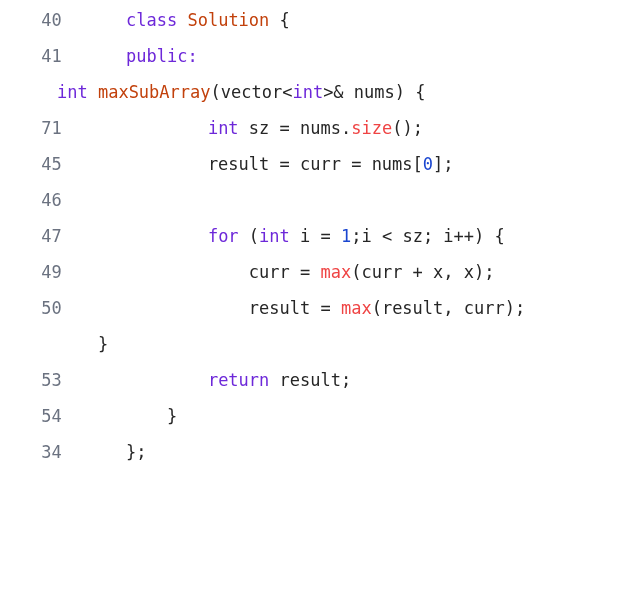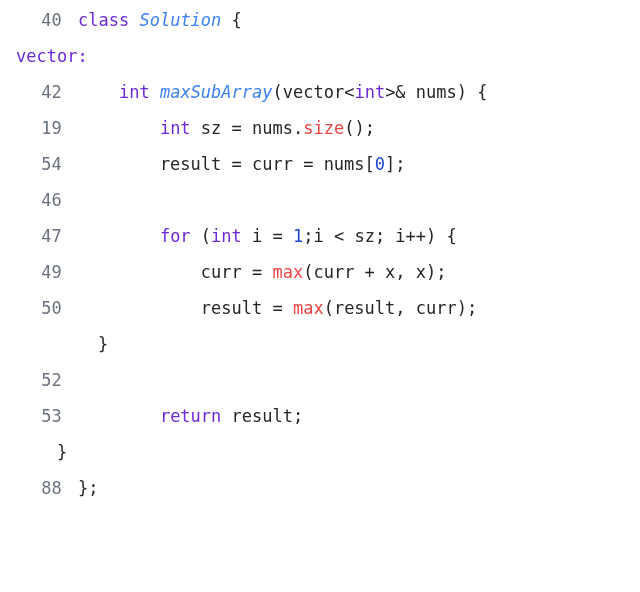"40" .code-line { gap: none -> 48px }
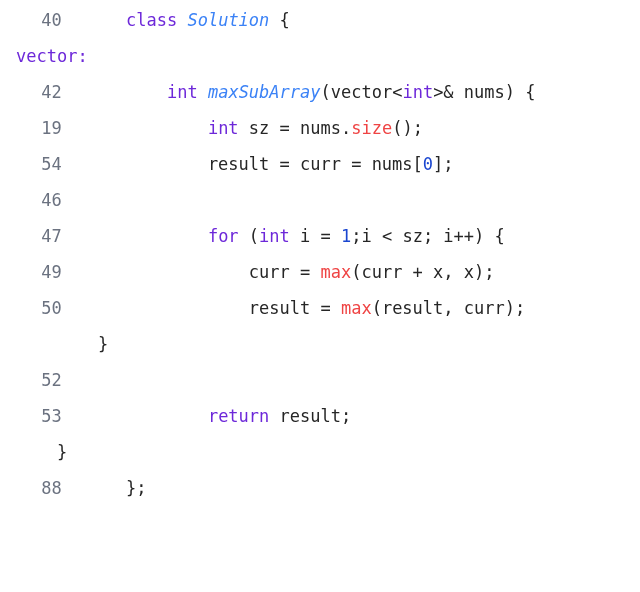"Solution" .tok-type { color: #3b82f6 -> #c2410c; font-style: italic -> none }
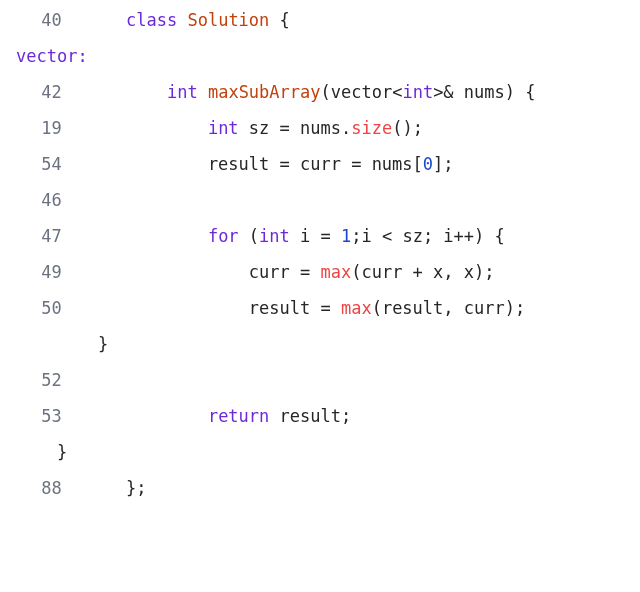"41" span.gutter { html: none -> <span>41</span> }
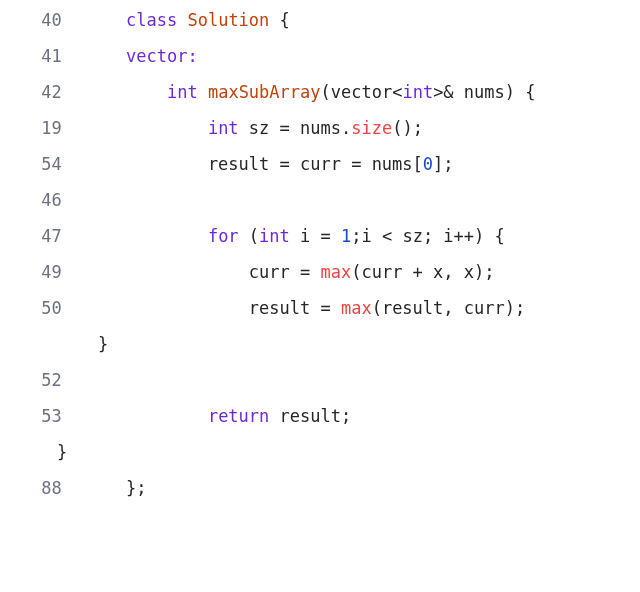"vector:" span.tok-keyword { text: vector -> public }
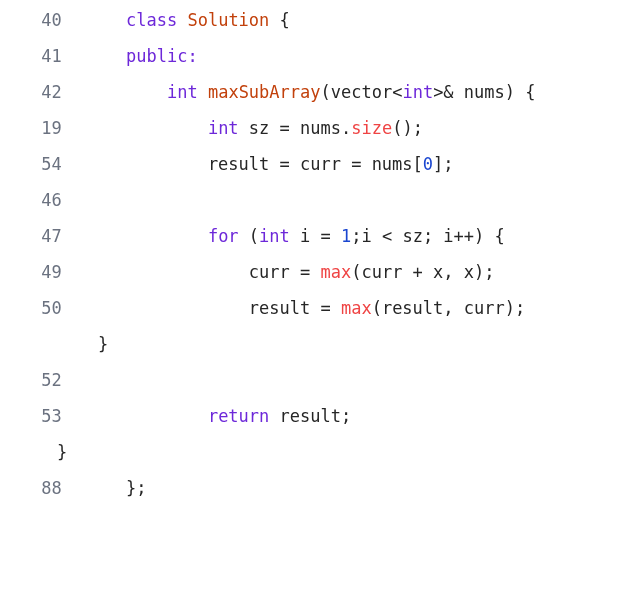"42" span.gutter { html: <span>42</span> -> none }
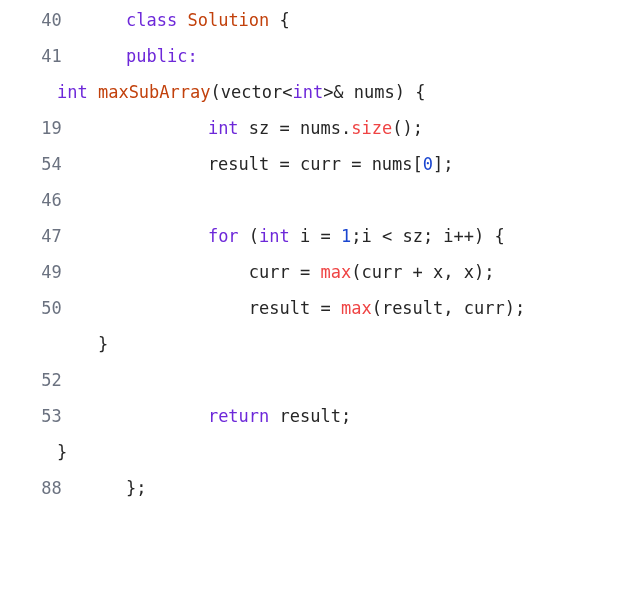"19" span.gutter { text: 19 -> 71 }
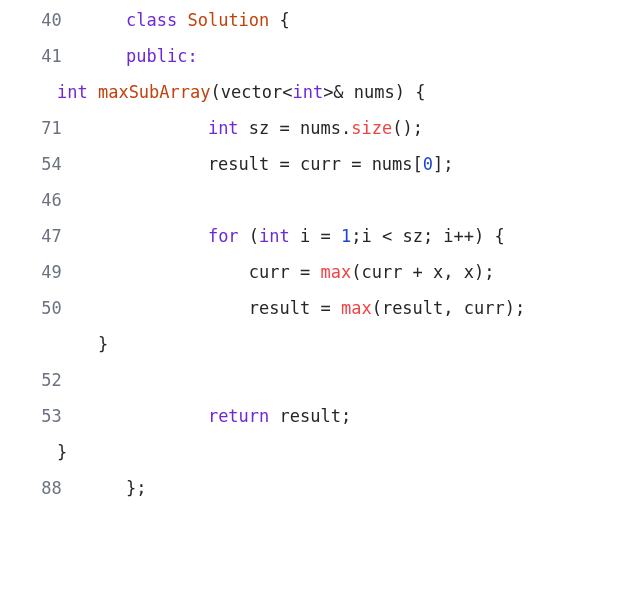"54" span.gutter { text: 54 -> 45 }
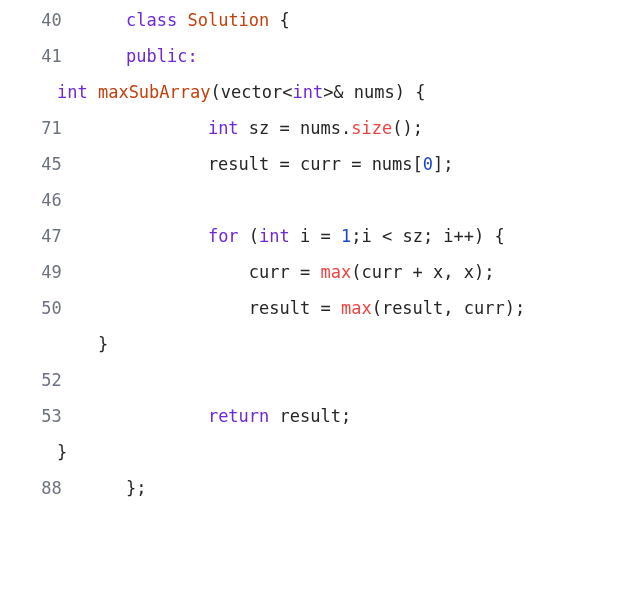"52" div.code-line { html: <div><span>52</span><span></span></div> -> none }
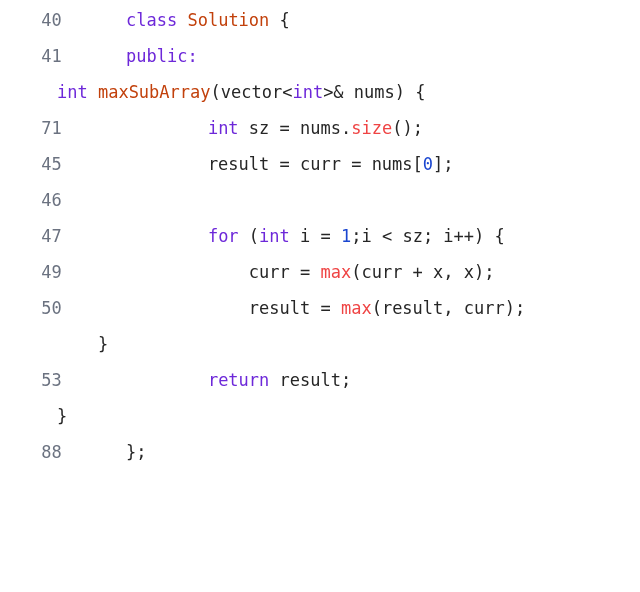"54" span.gutter { html: none -> <span>54</span> }
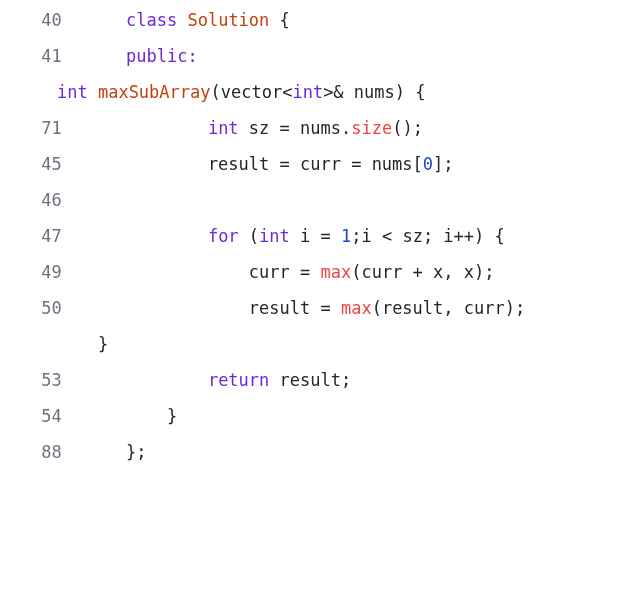"88" span.gutter { text: 88 -> 34 }
